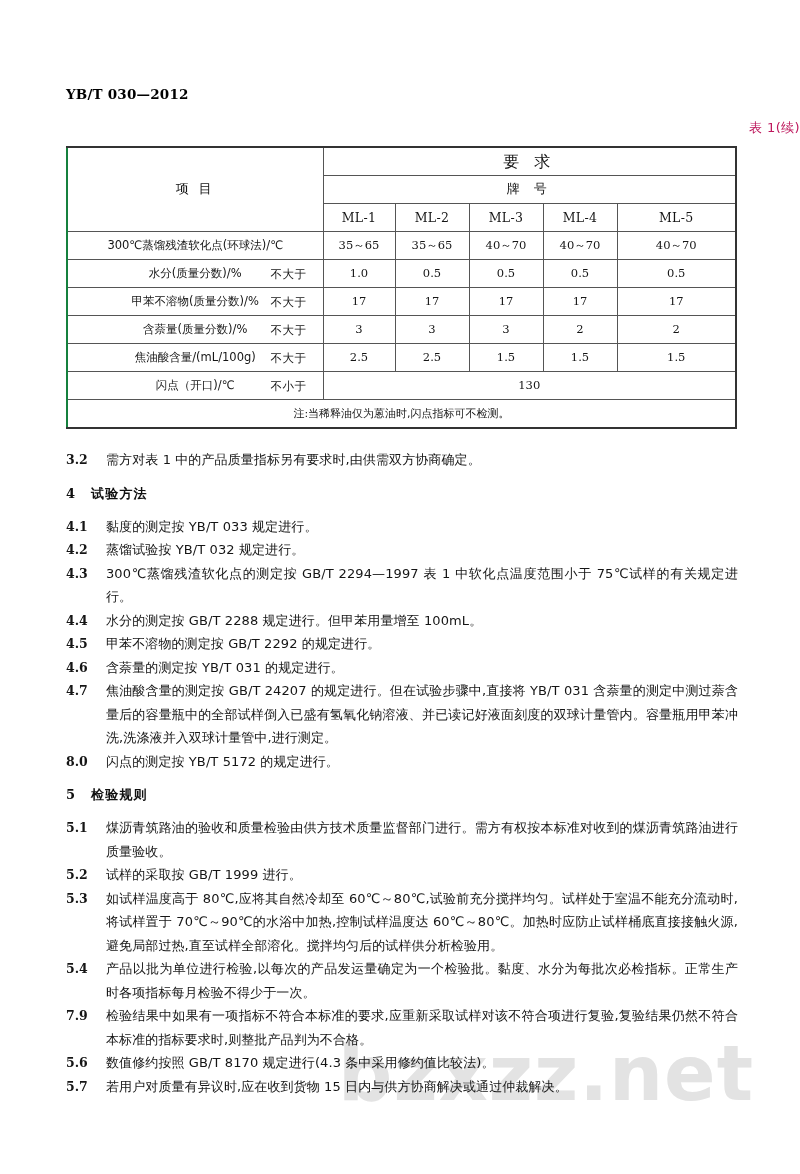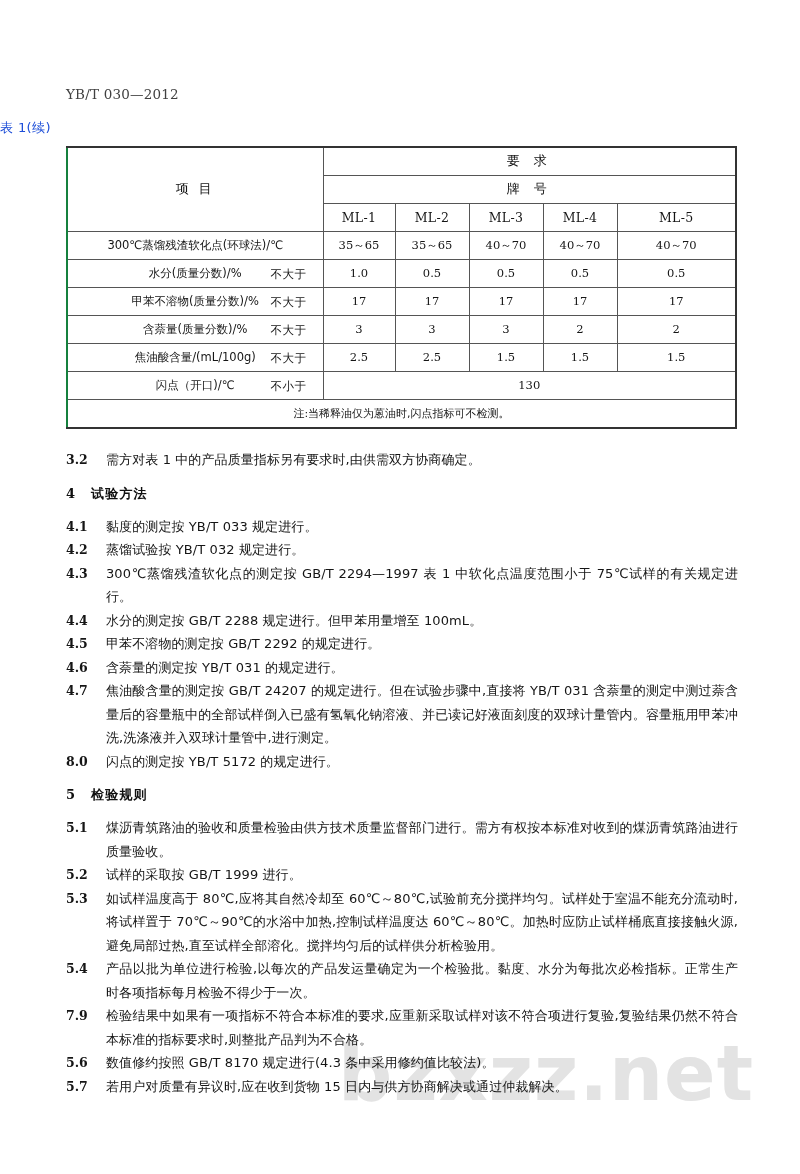"YB/T 030—2012" .std-no { color: #404040 -> #000000; font-weight: normal -> bold }
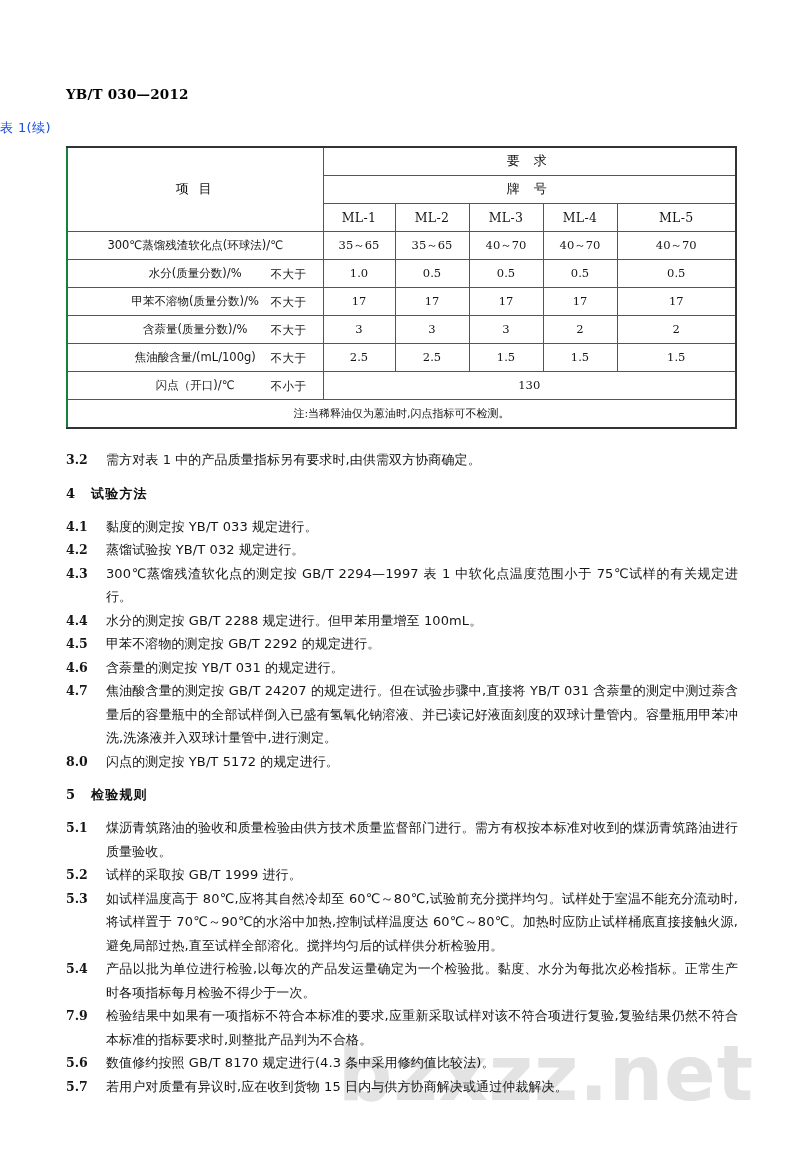"表 1(续)" .table-caption { color: #1d4ed8 -> #be185d; text-align: left -> right }
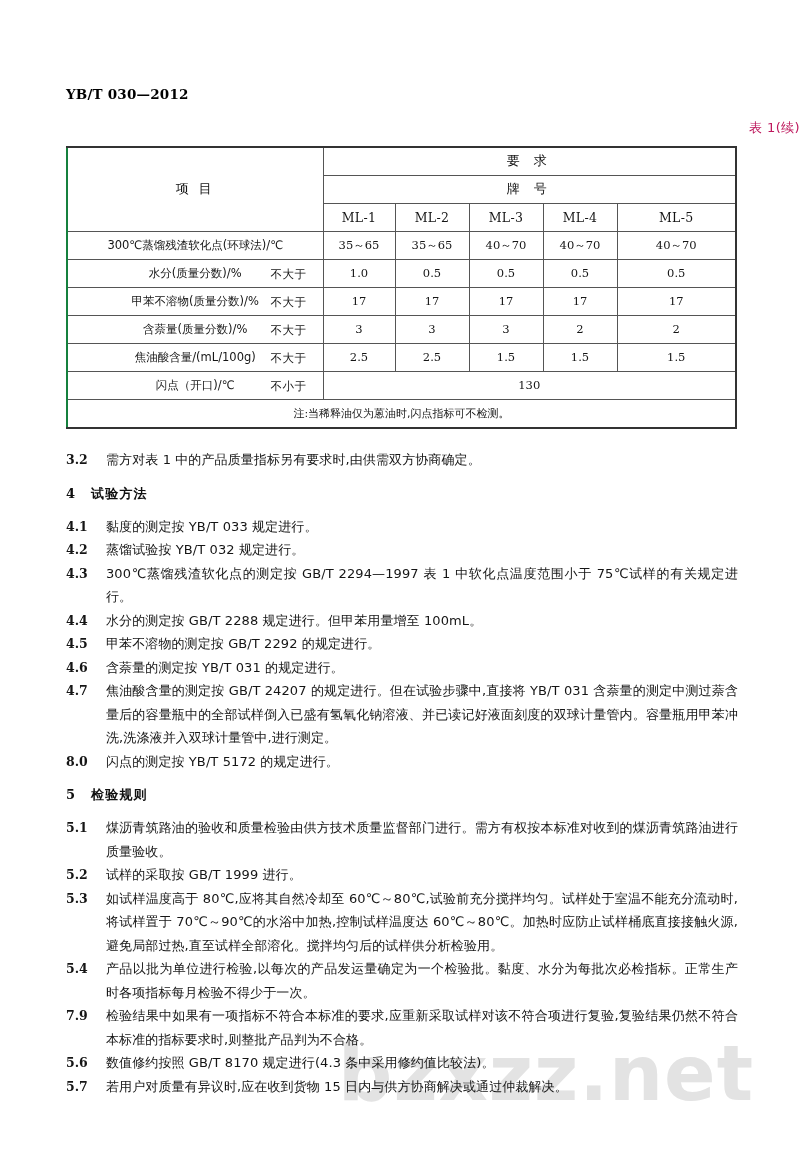"要 求" .hdr-req { font-size: 13px -> 16px }
